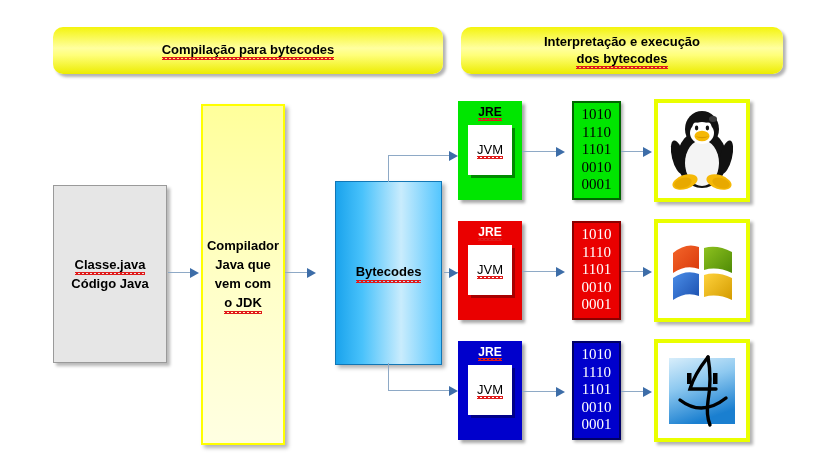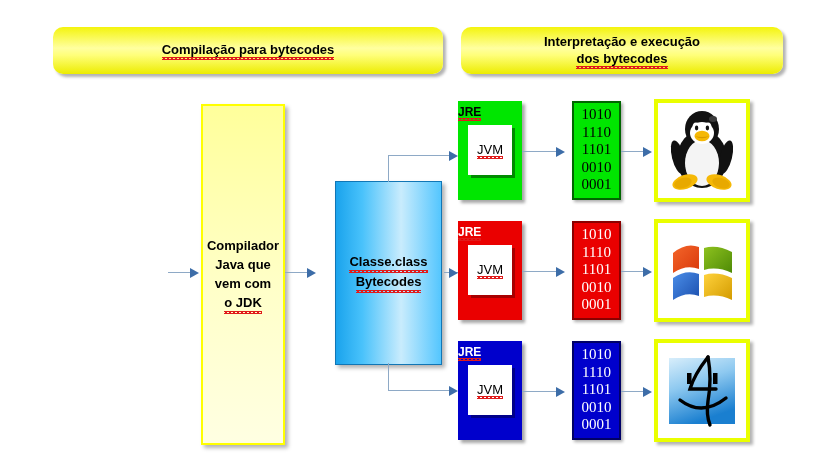"JRE" .jre-label { text-align: left -> center }
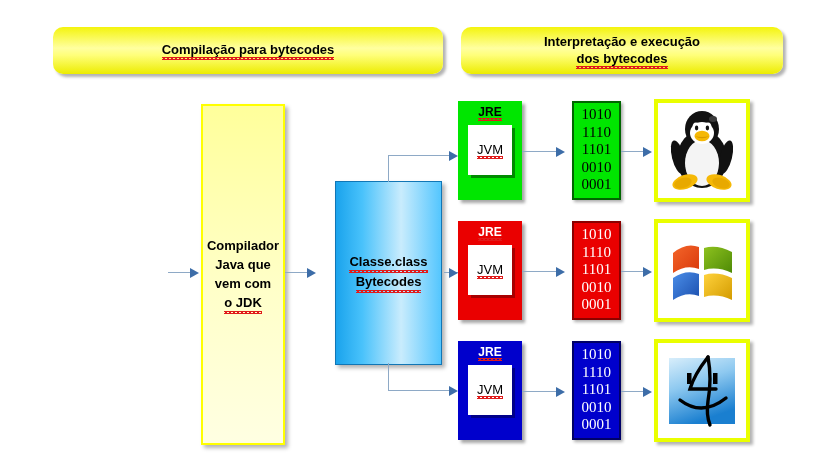"Classe.java" div.abs { html: none -> <div> <span>Classe.java</span> <span>Código Java</span> </div> }
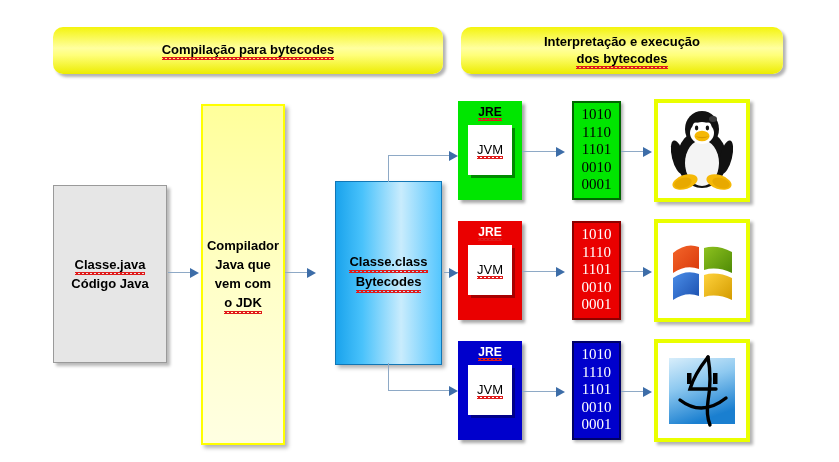"Classe.class" span.sq { html: <span>Classe.class</span> -> none }
